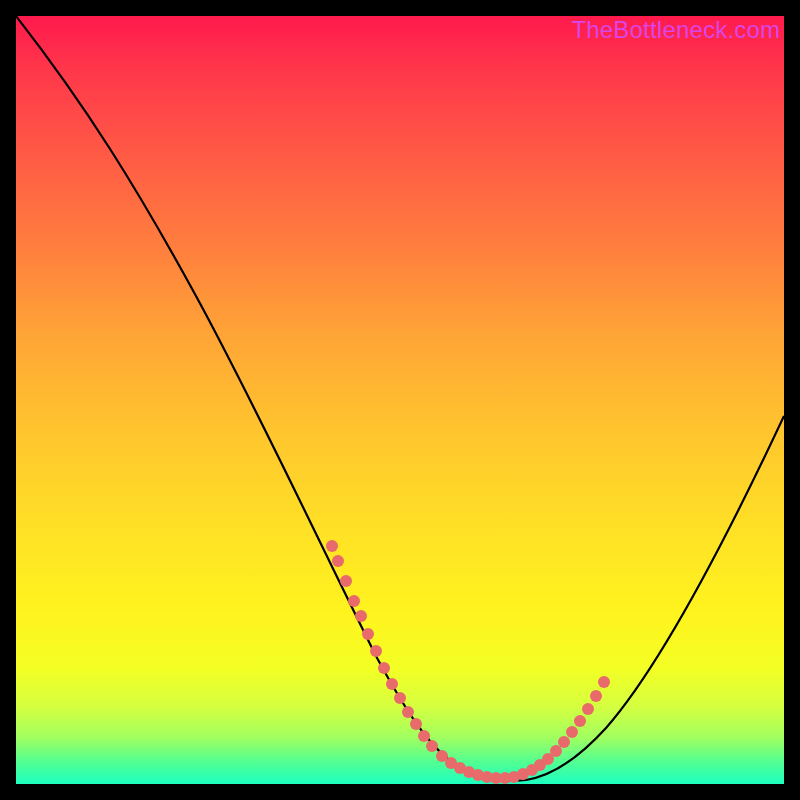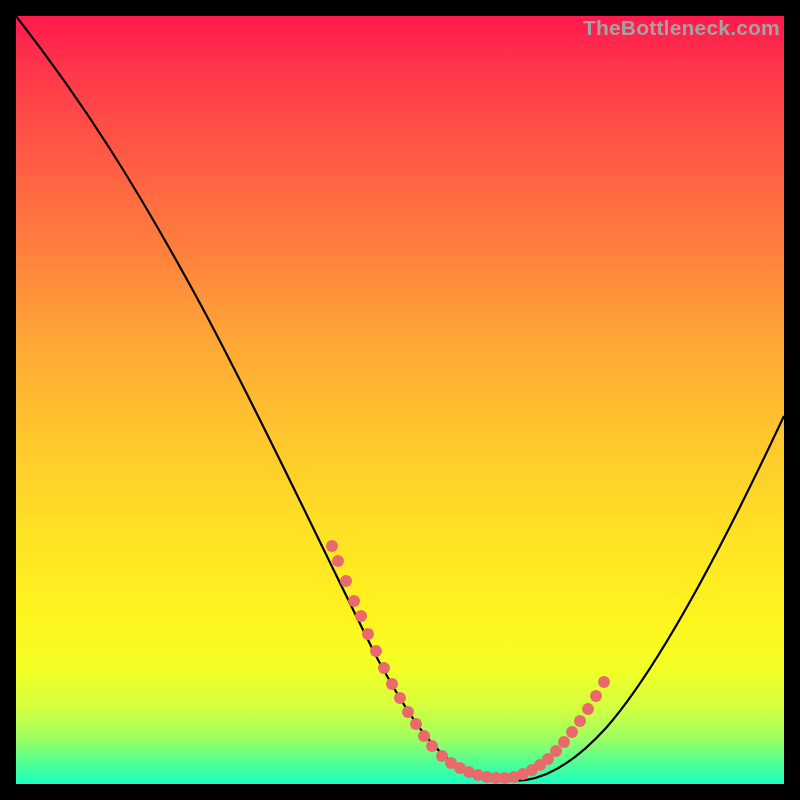"TheBottleneck.com" .watermark { color: #a3a3a3 -> #d946ef; font-size: 21px -> 24px; font-weight: 700 -> 400 }
